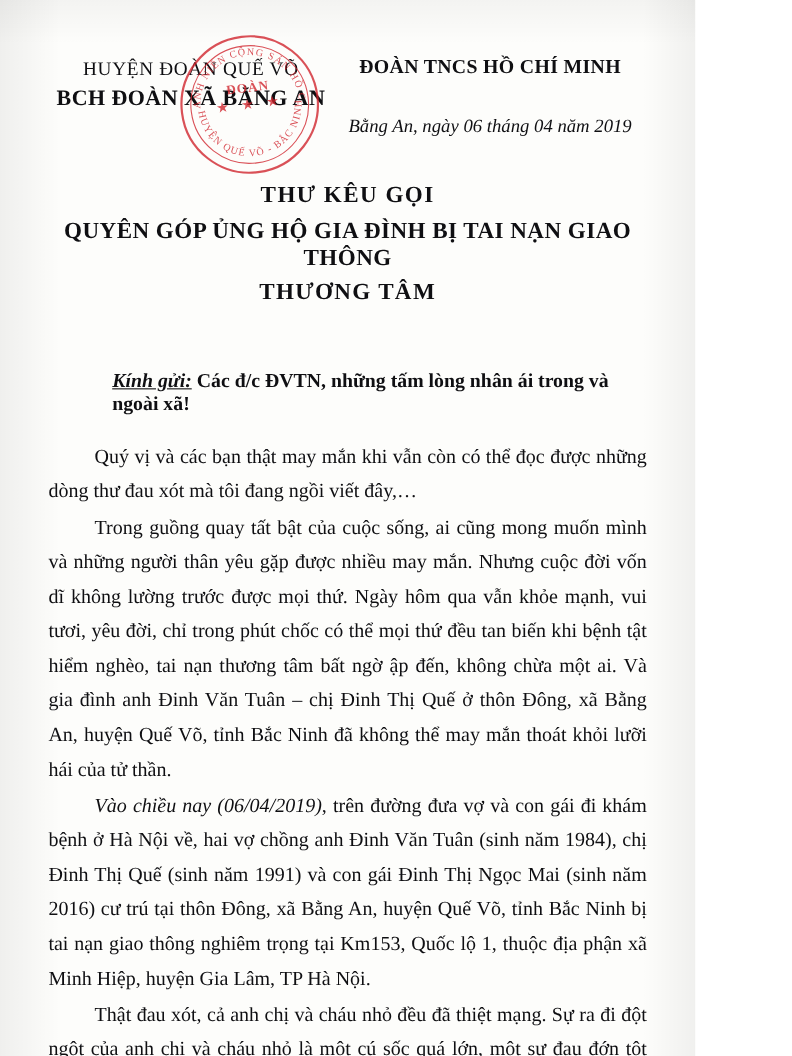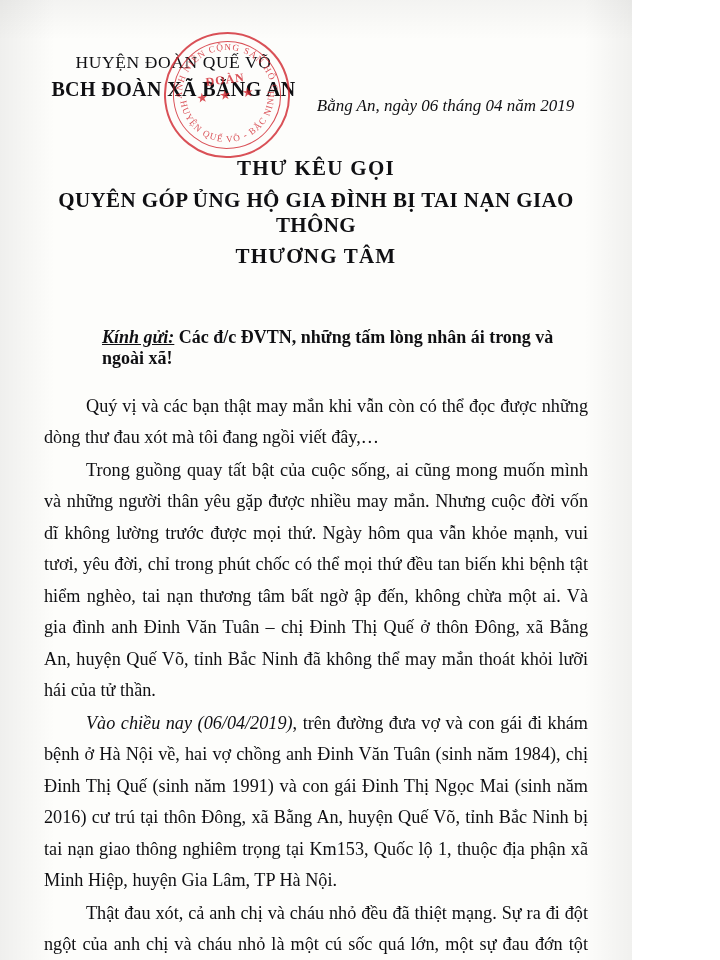"ĐOÀN TNCS HỒ CHÍ MINH" div.org-national { html: none -> <div>ĐOÀN TNCS HỒ CHÍ MINH</div> }
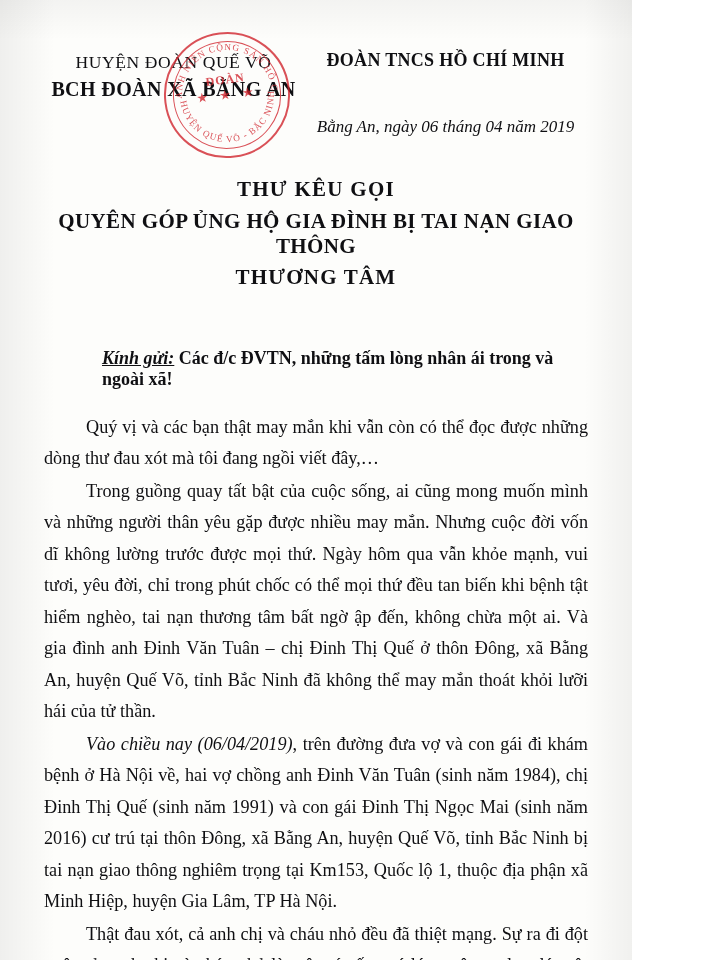"Bằng An, ngày 06 tháng" .place-date { margin-top: 46px -> 34px }
